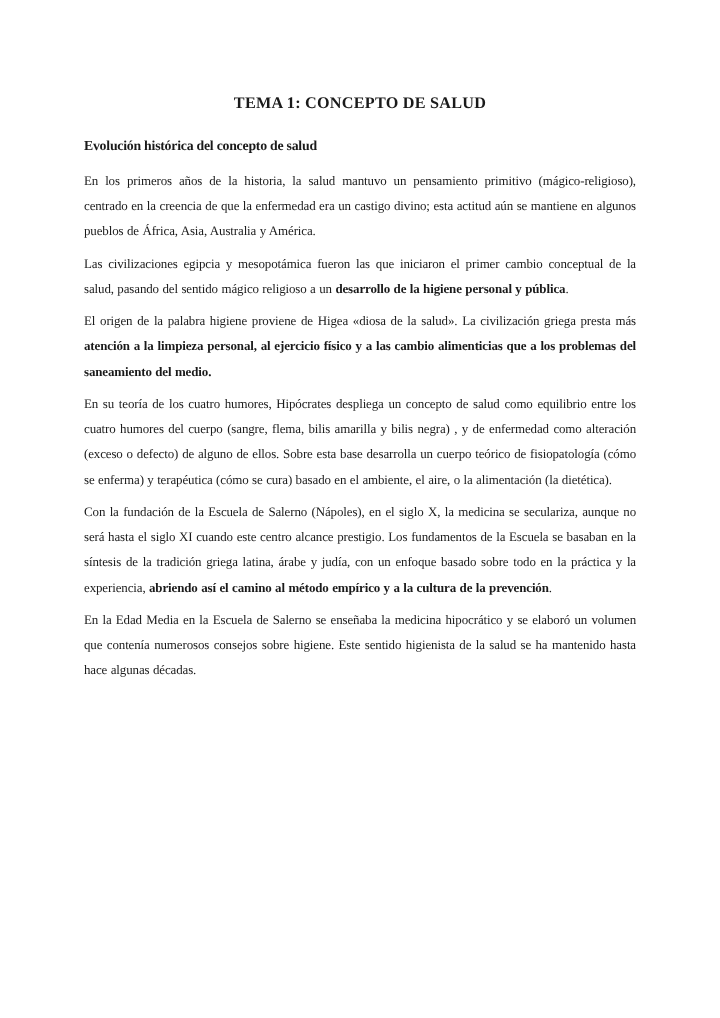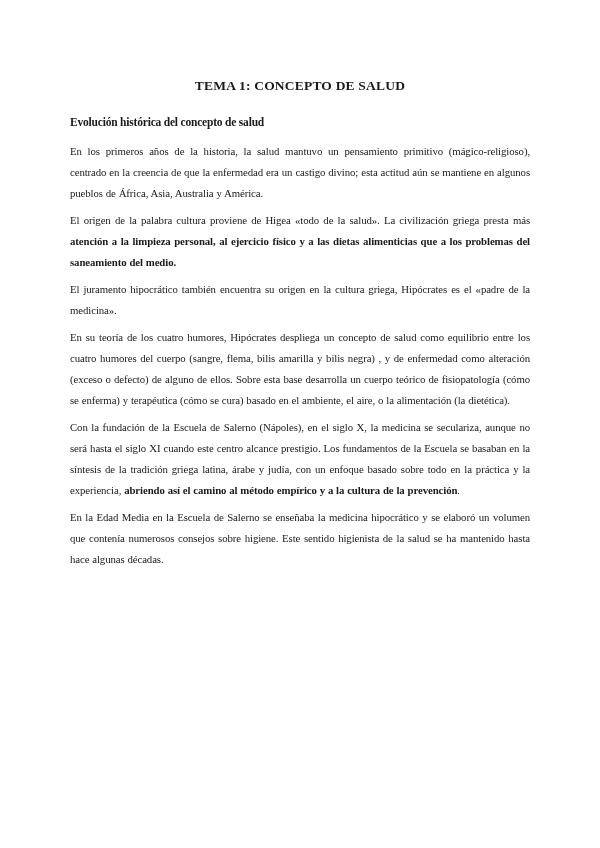"Las civilizaciones egipcia y" p.para { html: none -> <p><span>Las civilizaciones egipcia y mesopotámica fueron las que iniciaron el primer cambio conceptual de la salud, pasando del sentido mágico religioso a un </span><span>desarrollo de la higiene personal y pública</span><span>.</span></p> }
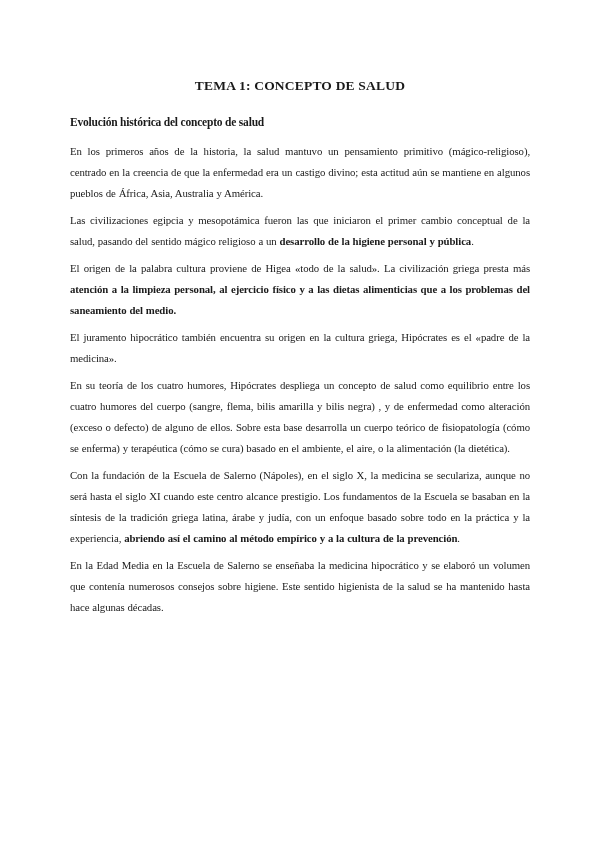"El origen de la palabra" span { text: cultura -> higiene }
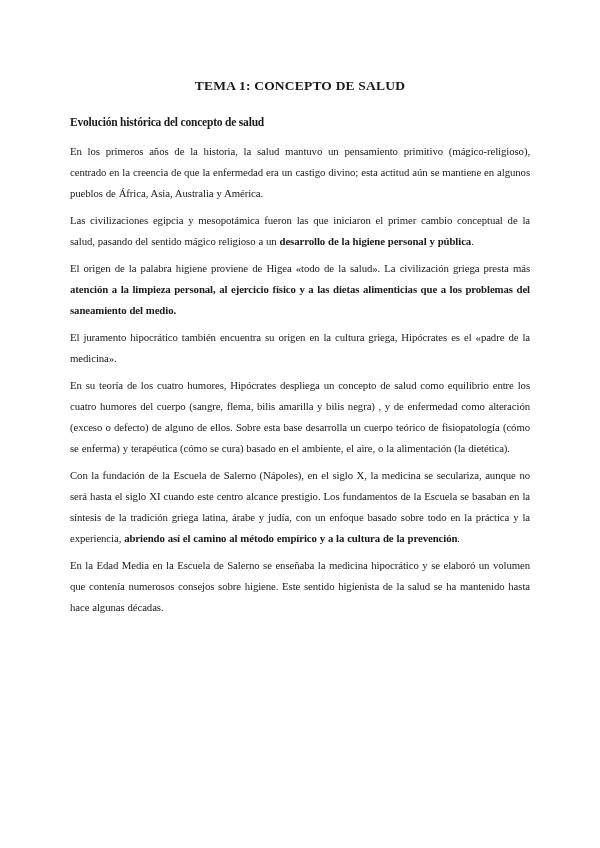"«todo de la salud». La" span { text: todo -> diosa }
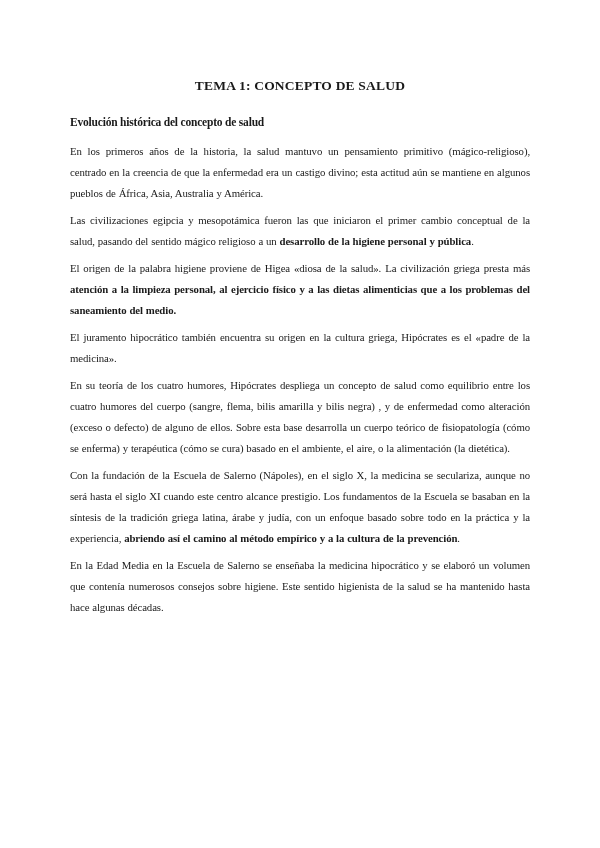"atención a la limpieza personal," span.b { text: dietas -> cambio }
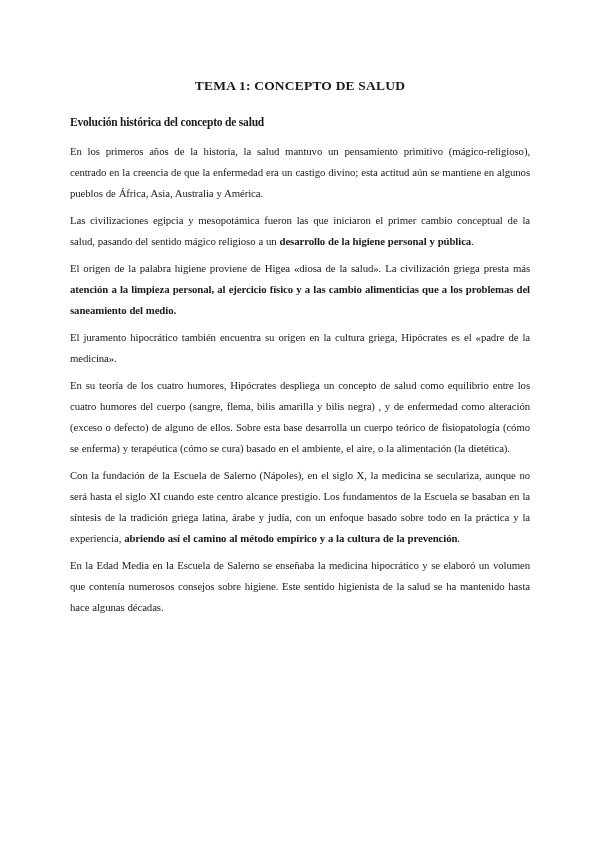"El juramento hipocrático también" p.para { html: <p><span>El juramento hipocrático también encuentra su origen en la cultura griega, Hipócrates es el «padre de la medicina».</span></p> -> none }
